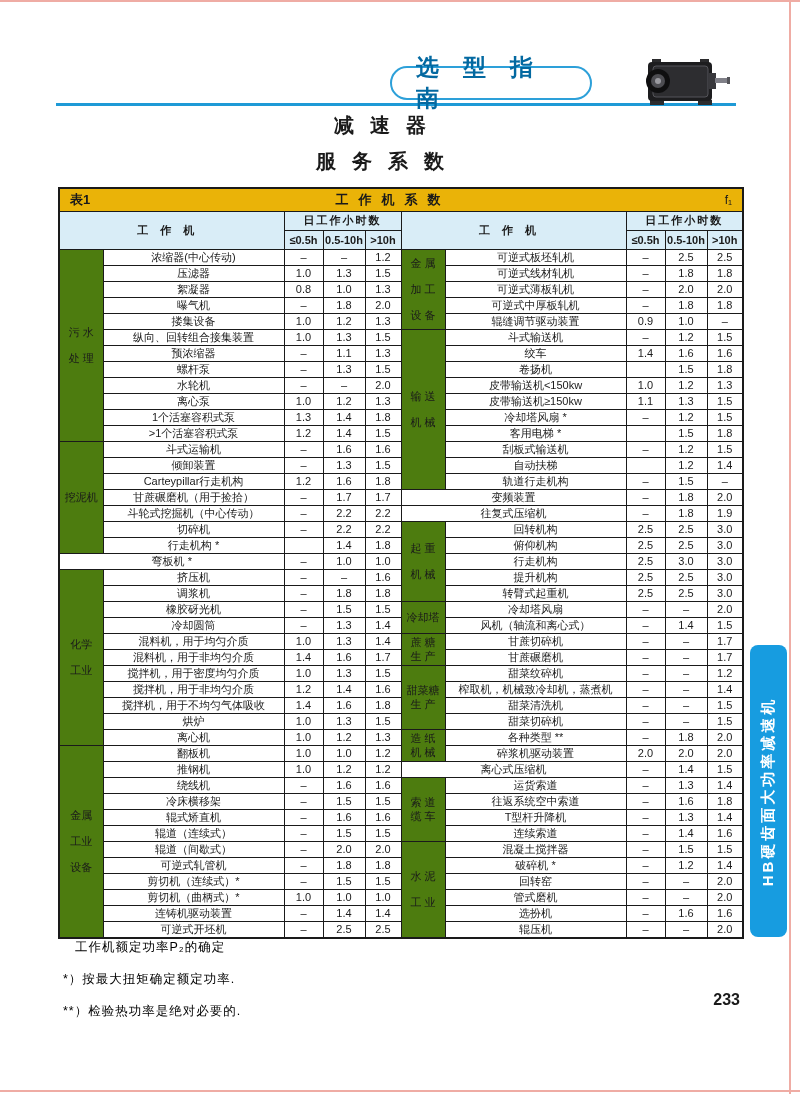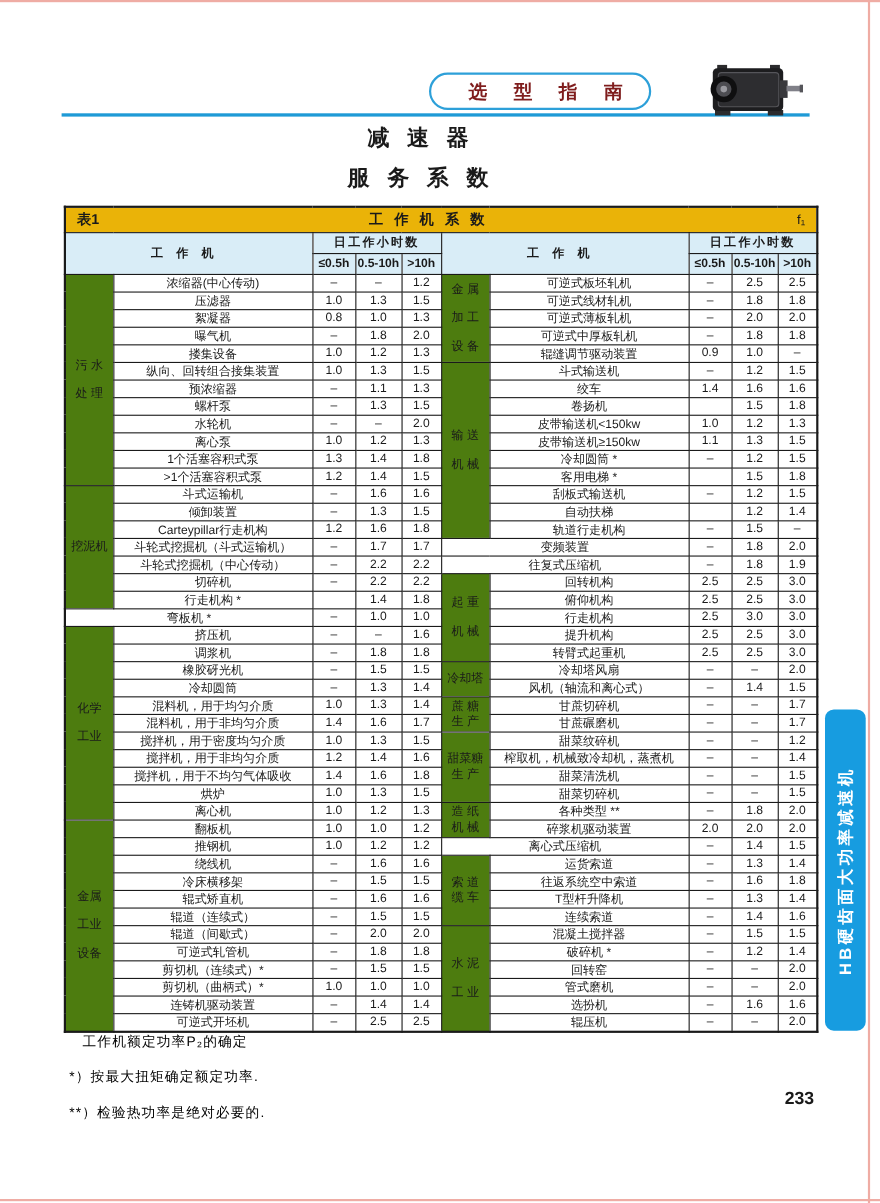"选型指南" .banner-box { color: #7f1d1d -> #0369a1; font-size: 17px -> 23px; justify-content: flex-end -> center }
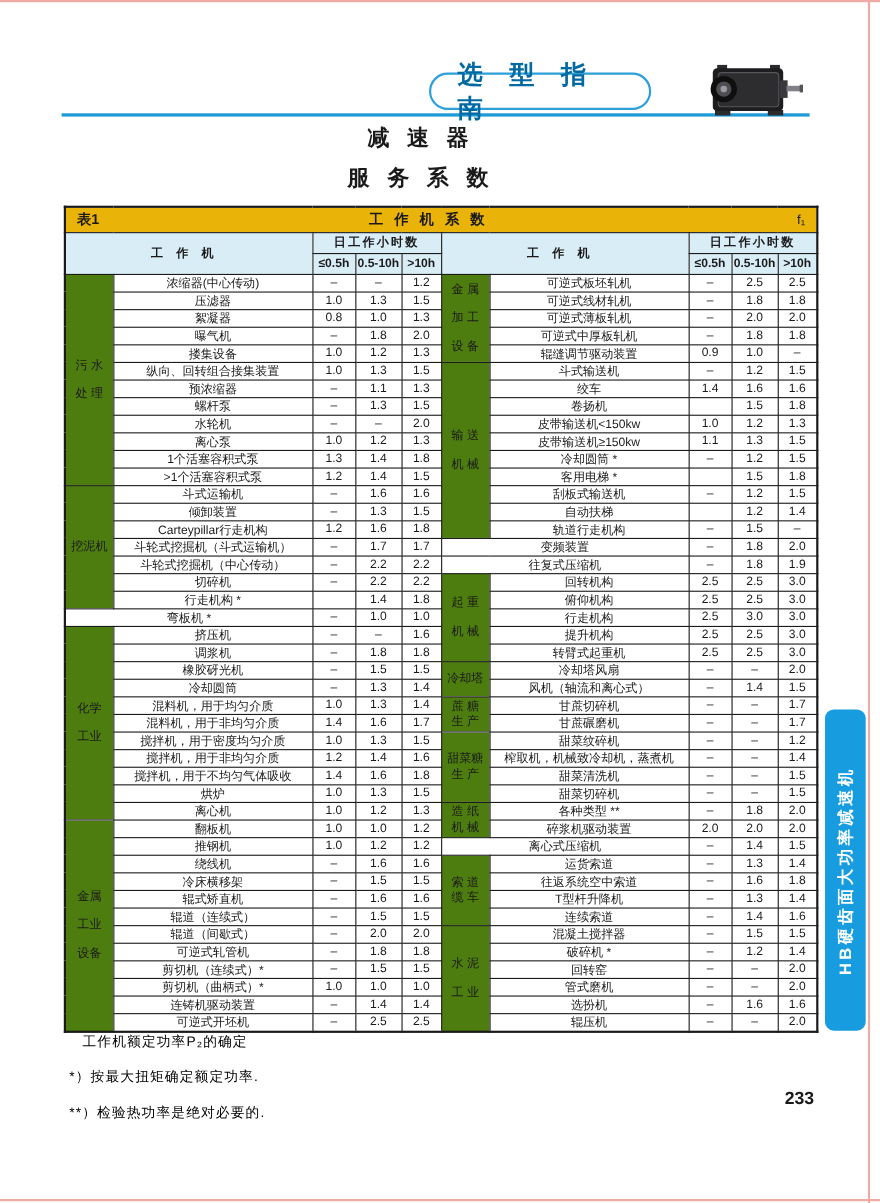"冷却圆筒 *" td.name { text: 圆筒 -> 塔风扇 }
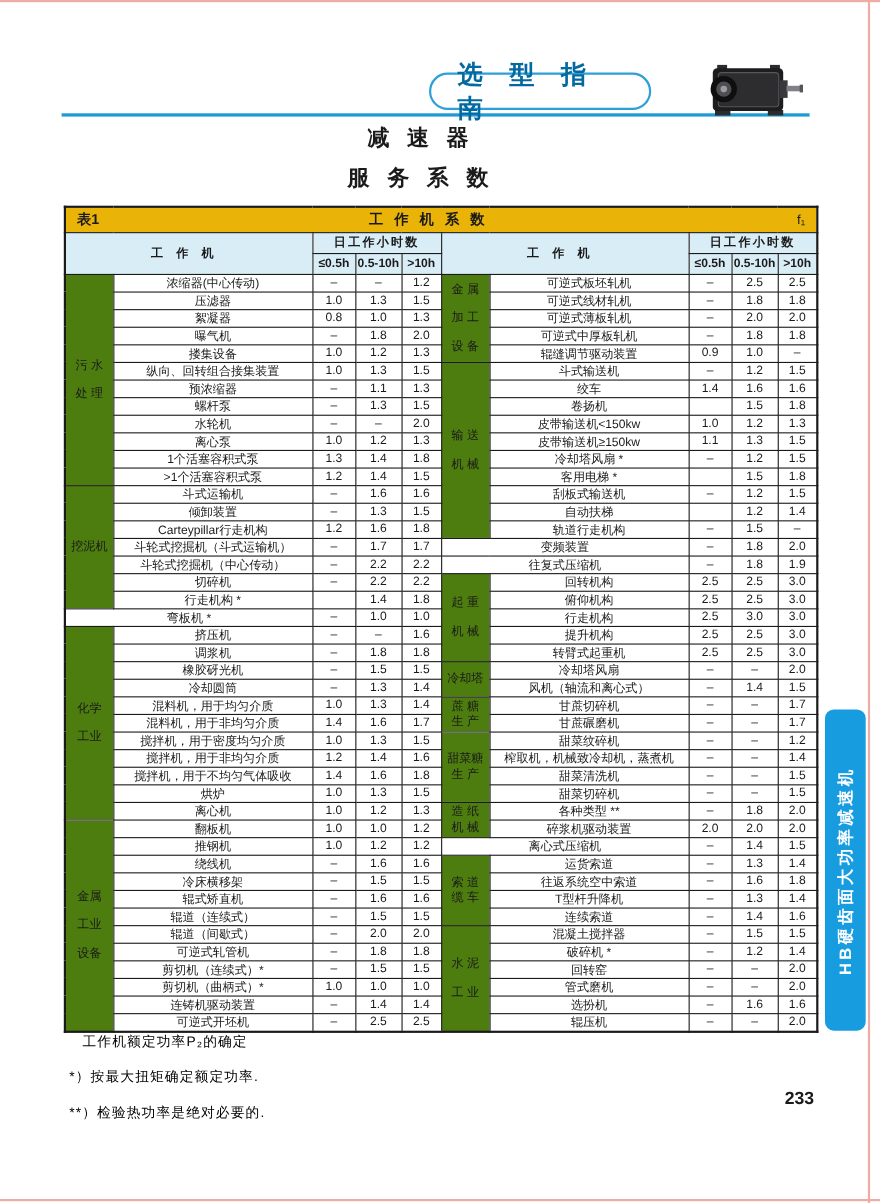"斗轮式挖掘机（斗式运输机）" td.name { text: 斗轮式挖掘机（斗式运输机 -> 甘蔗碾磨机（用于捡拾 }
